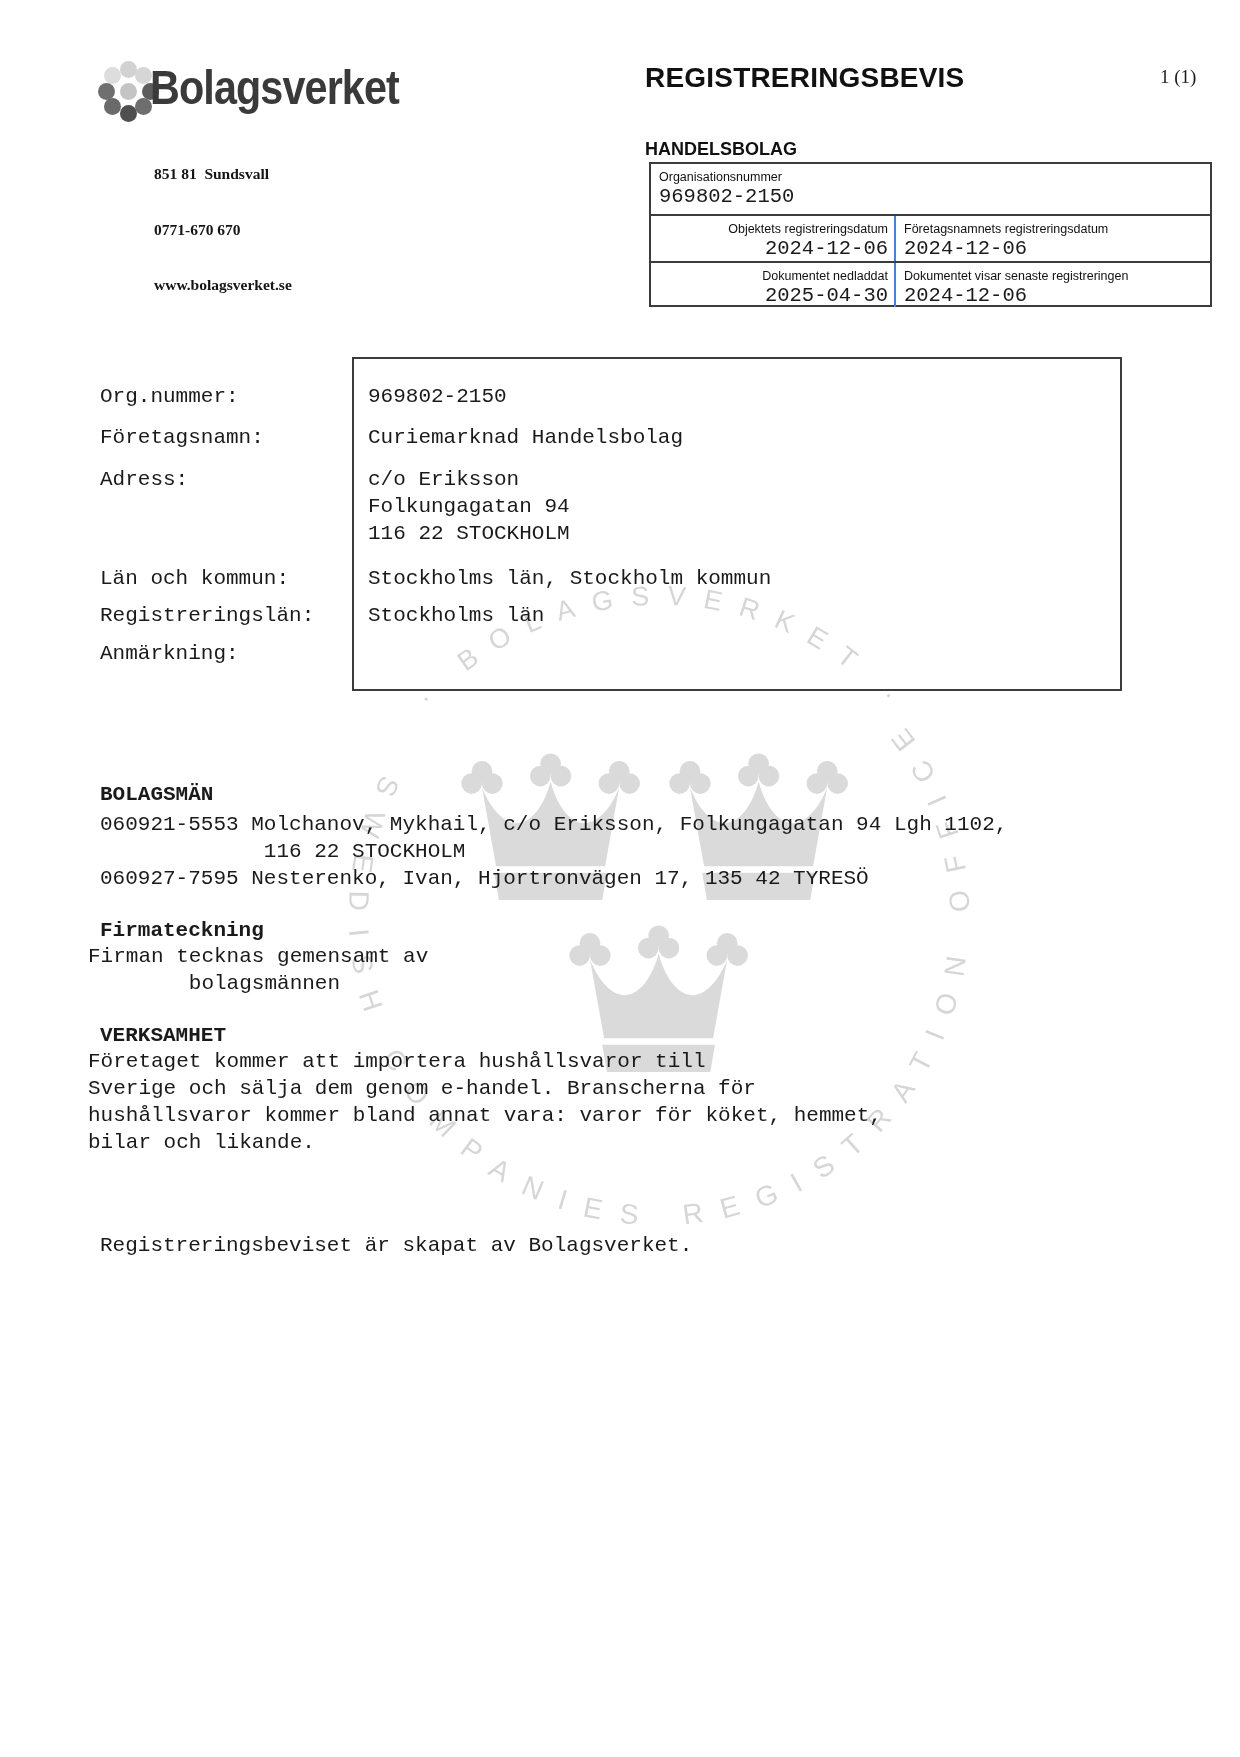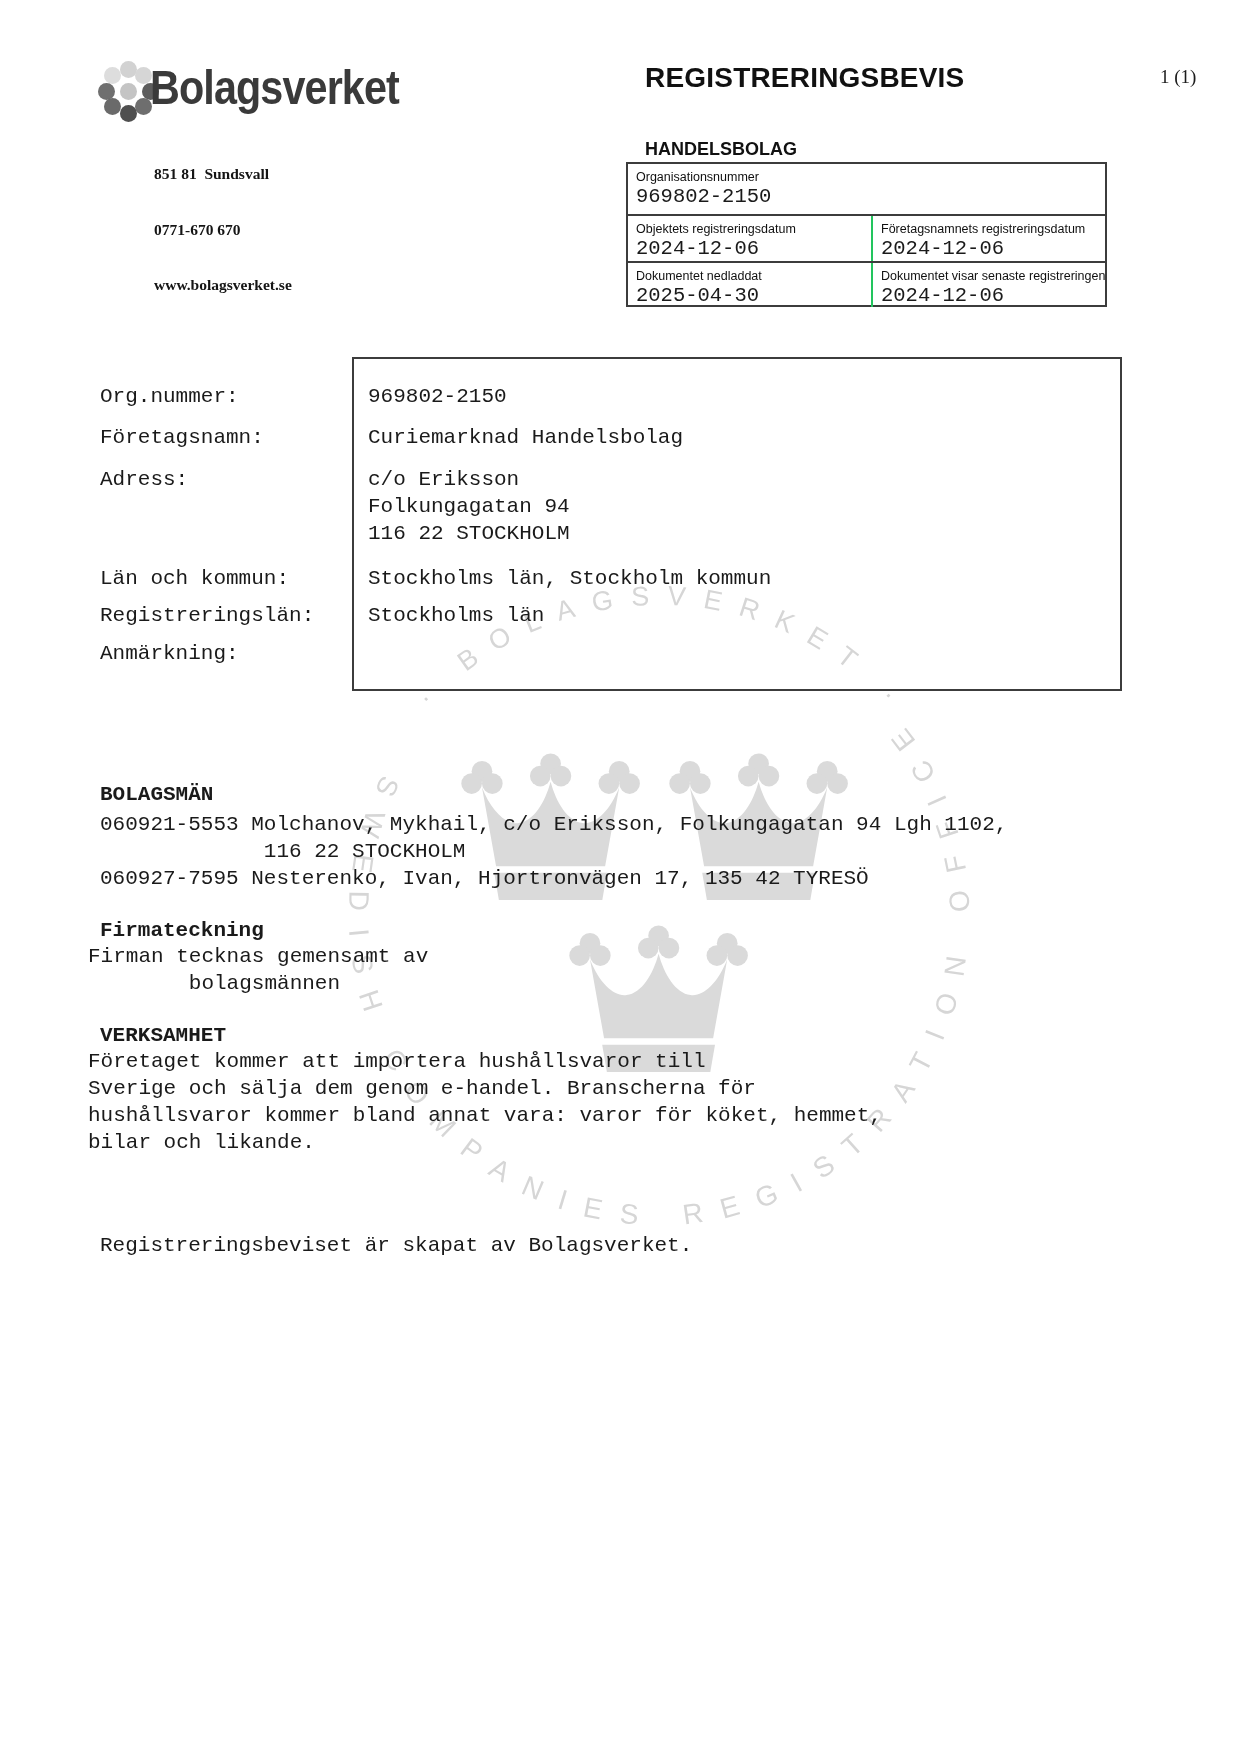"Organisationsnummer" .meta-table { left: 626px -> 649px; width: 481px -> 563px }
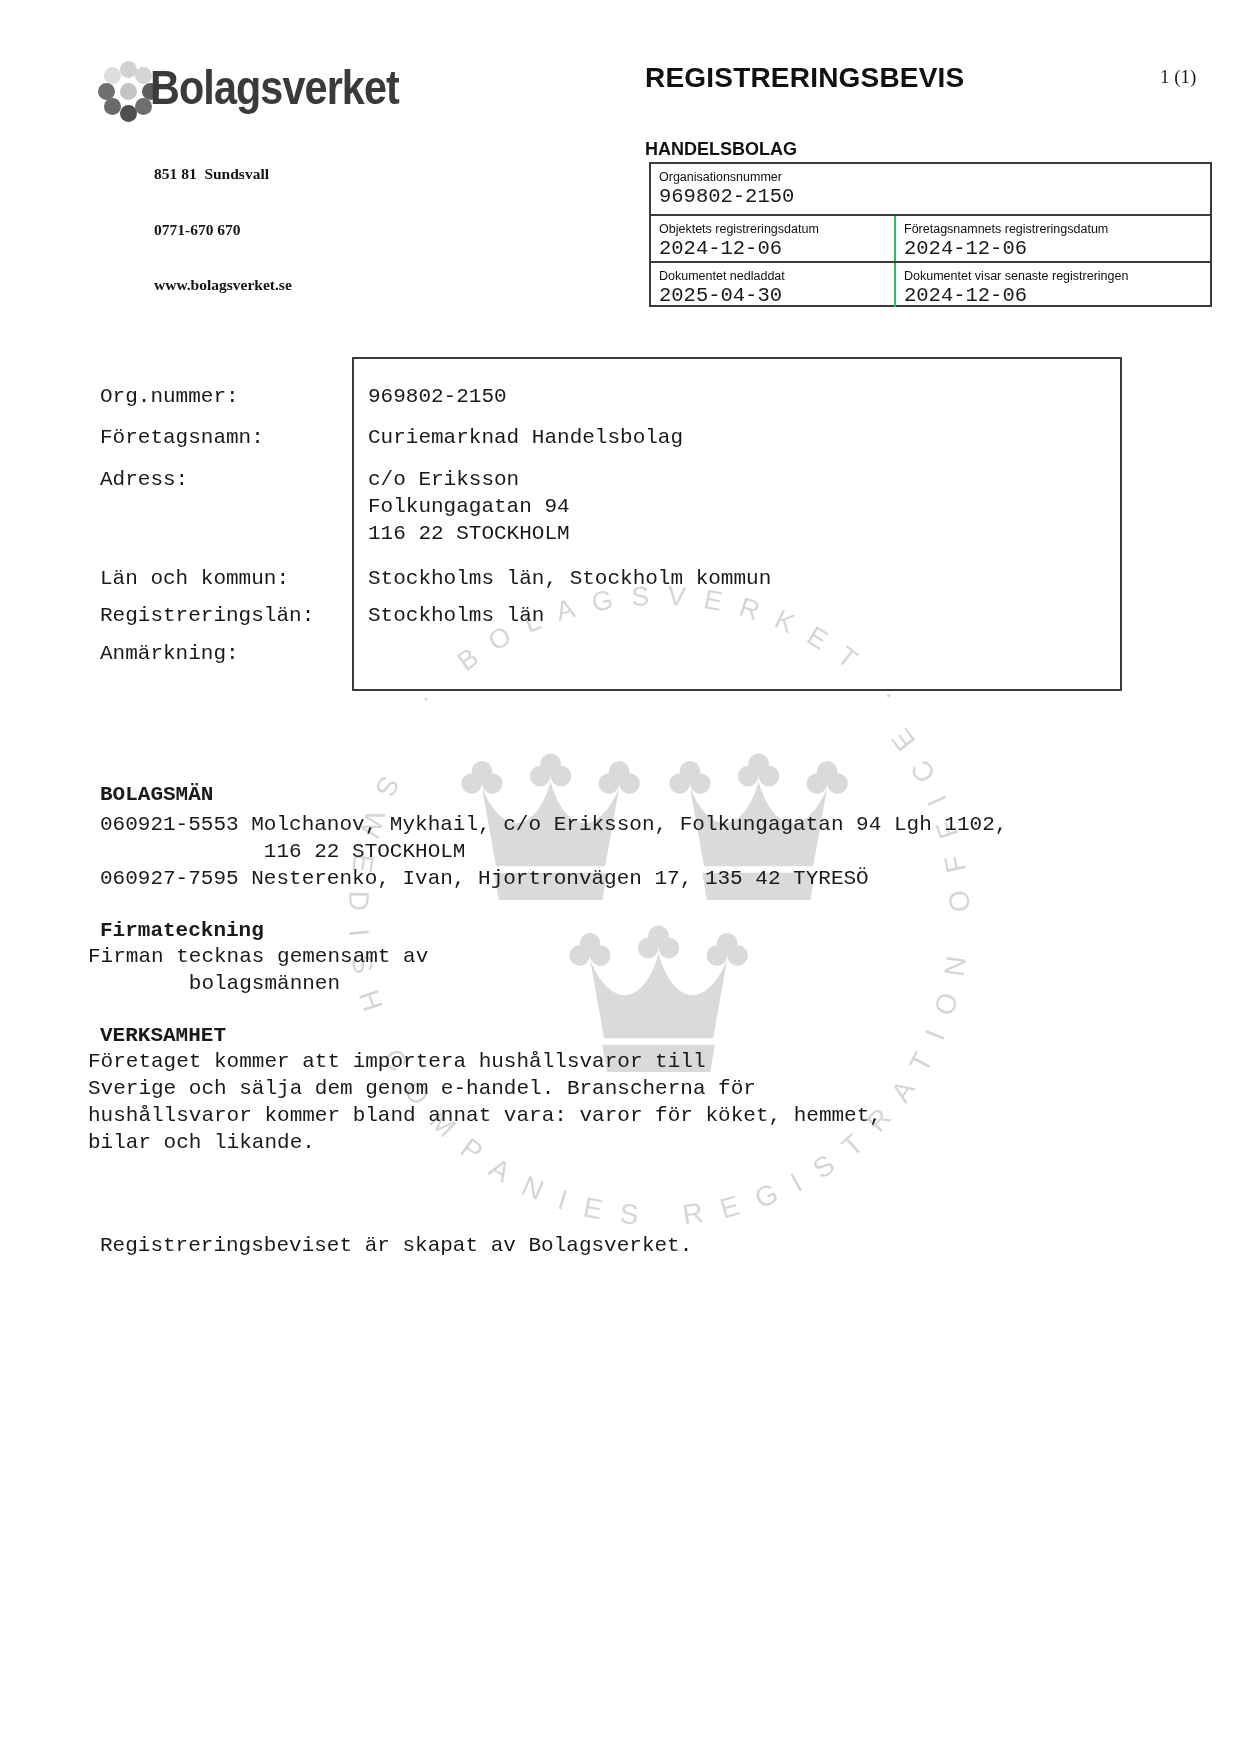"Objektets registreringsdatum" .mt-cell.first { border-right: 2px solid #22c55e -> 2px solid #3b82f6; text-align: none -> right }
